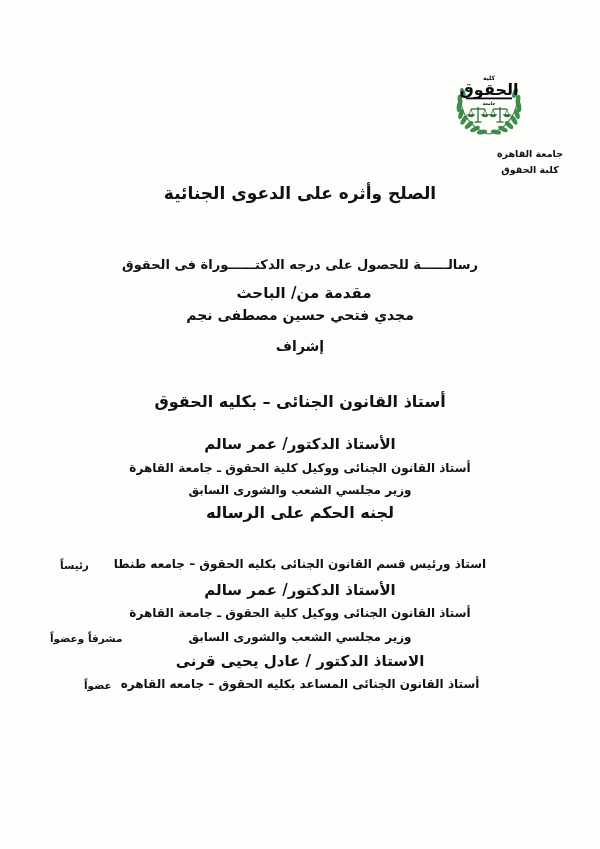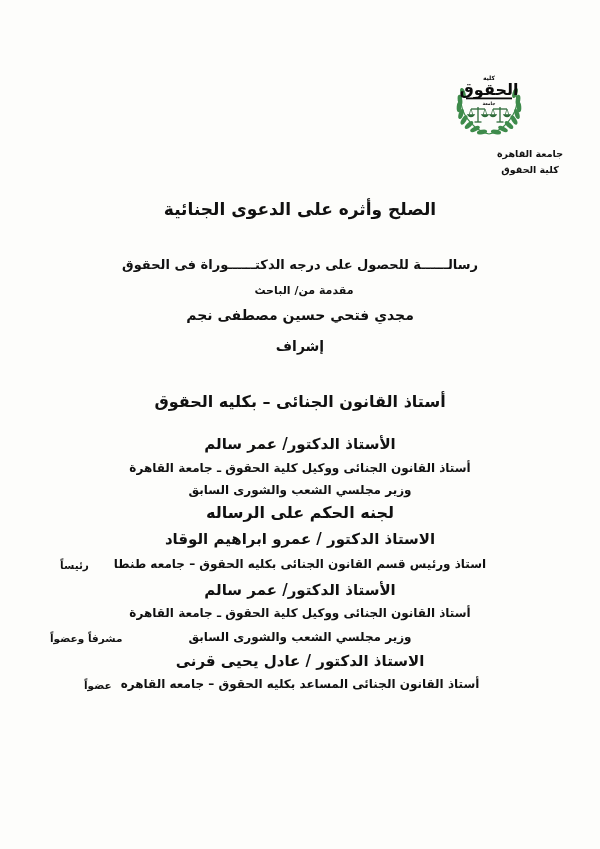"الصلح وأثره على الدعوى الجنائية" div.ln { top: 200px -> 184px }
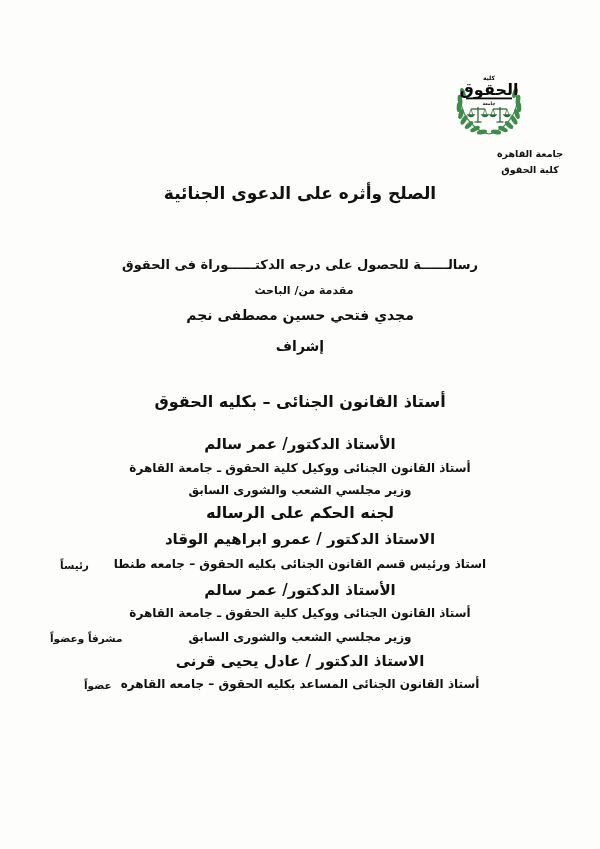"مقدمة من/ الباحث" div.ln { font-size: 11px -> 15px }
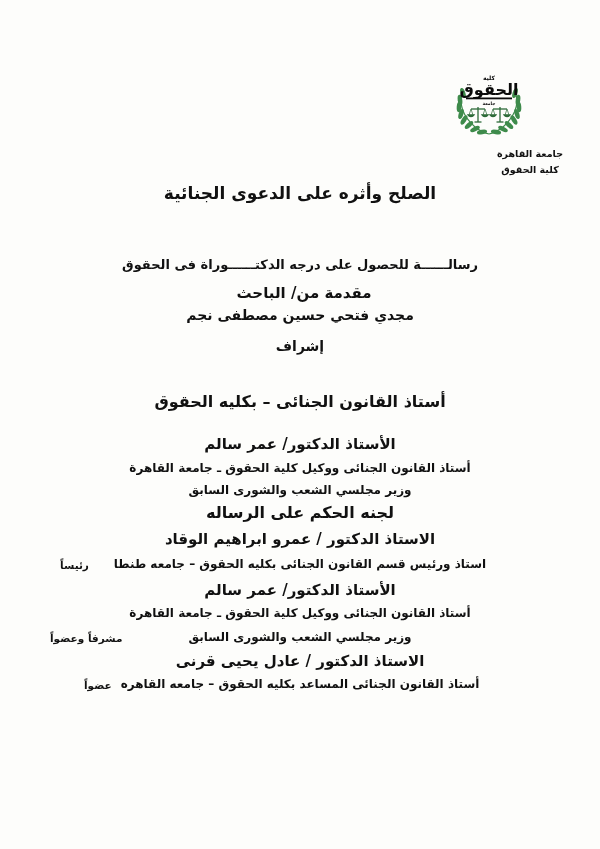"الاستاذ الدكتور / عمرو ابراهيم" div.ln { html: <div>الاستاذ الدكتور / عمرو ابراهيم الوقاد</div> -> none }
